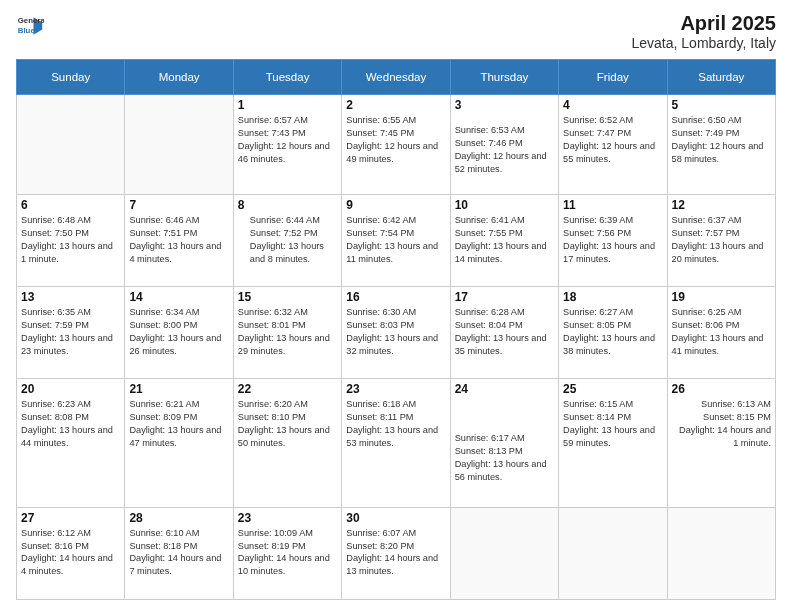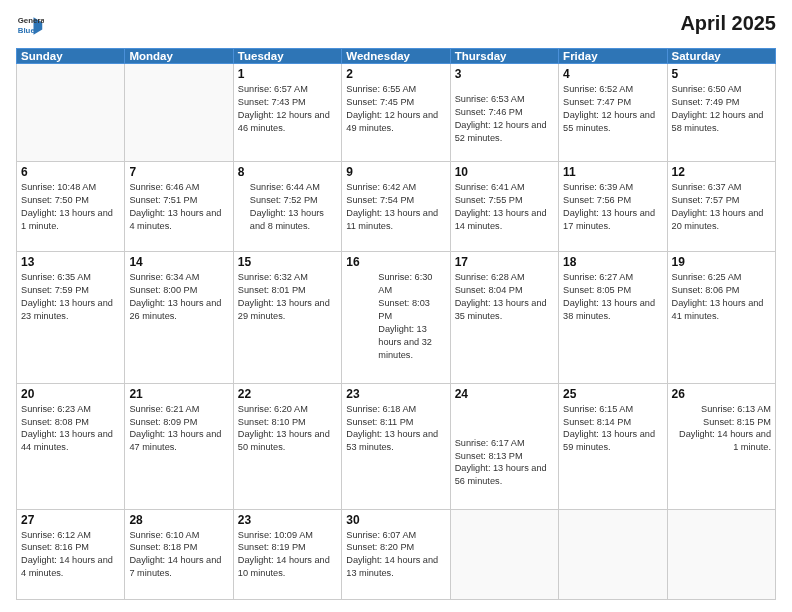"Levata, Lombardy, Italy" h2 { html: none -> <h2>Levata, Lombardy, Italy</h2> }
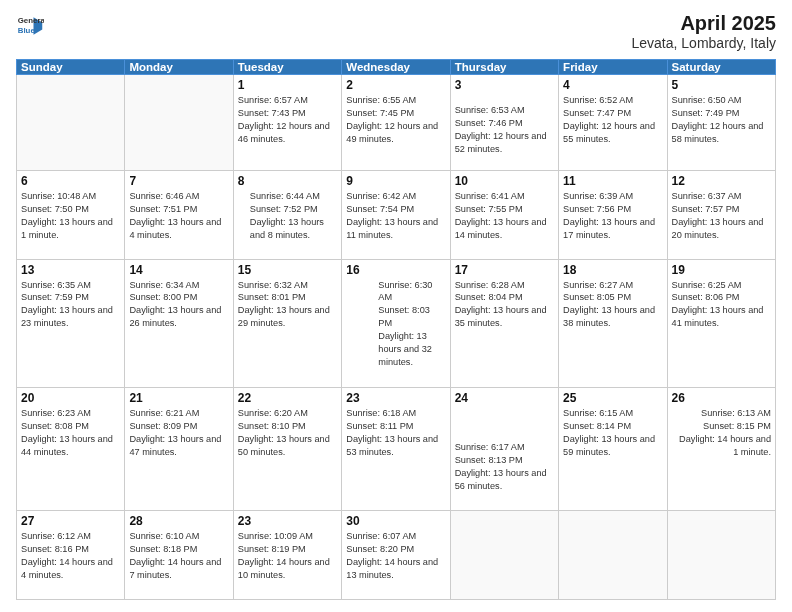"Sunday" .calendar th { font-weight: bold -> normal; padding: 1px 4px -> 11px 4px; text-align: left -> center }
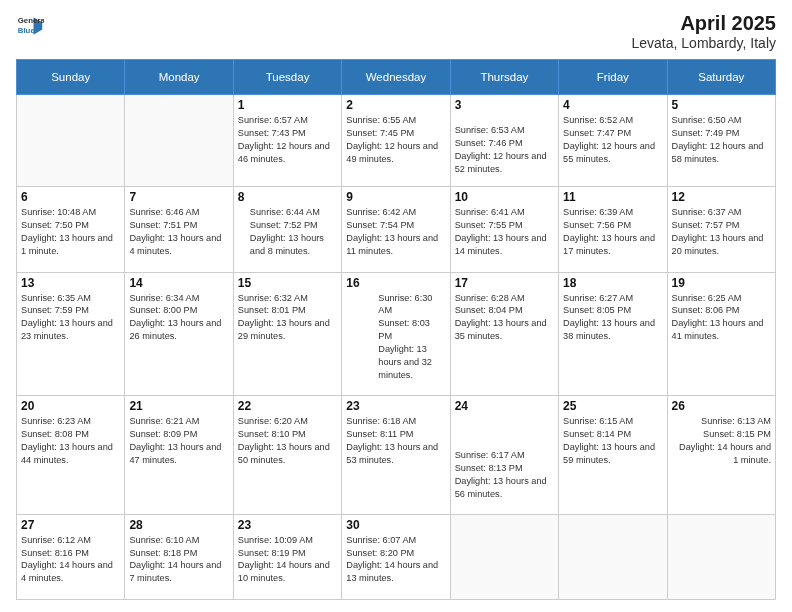"Sunrise: 10:48 AM" div.day-info { text: 10:48 -> 6:48 }
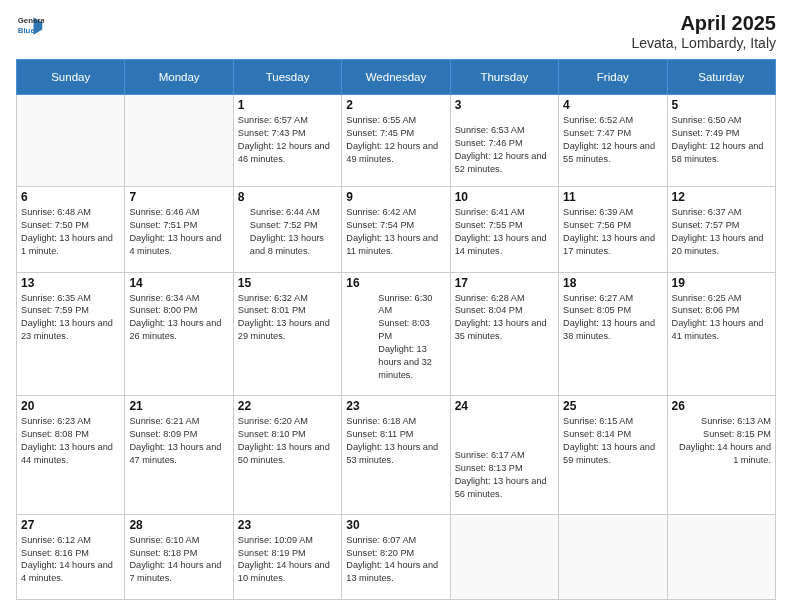"Sunrise: 6:30 AM" div.day-info { margin-left: 32px -> none }
